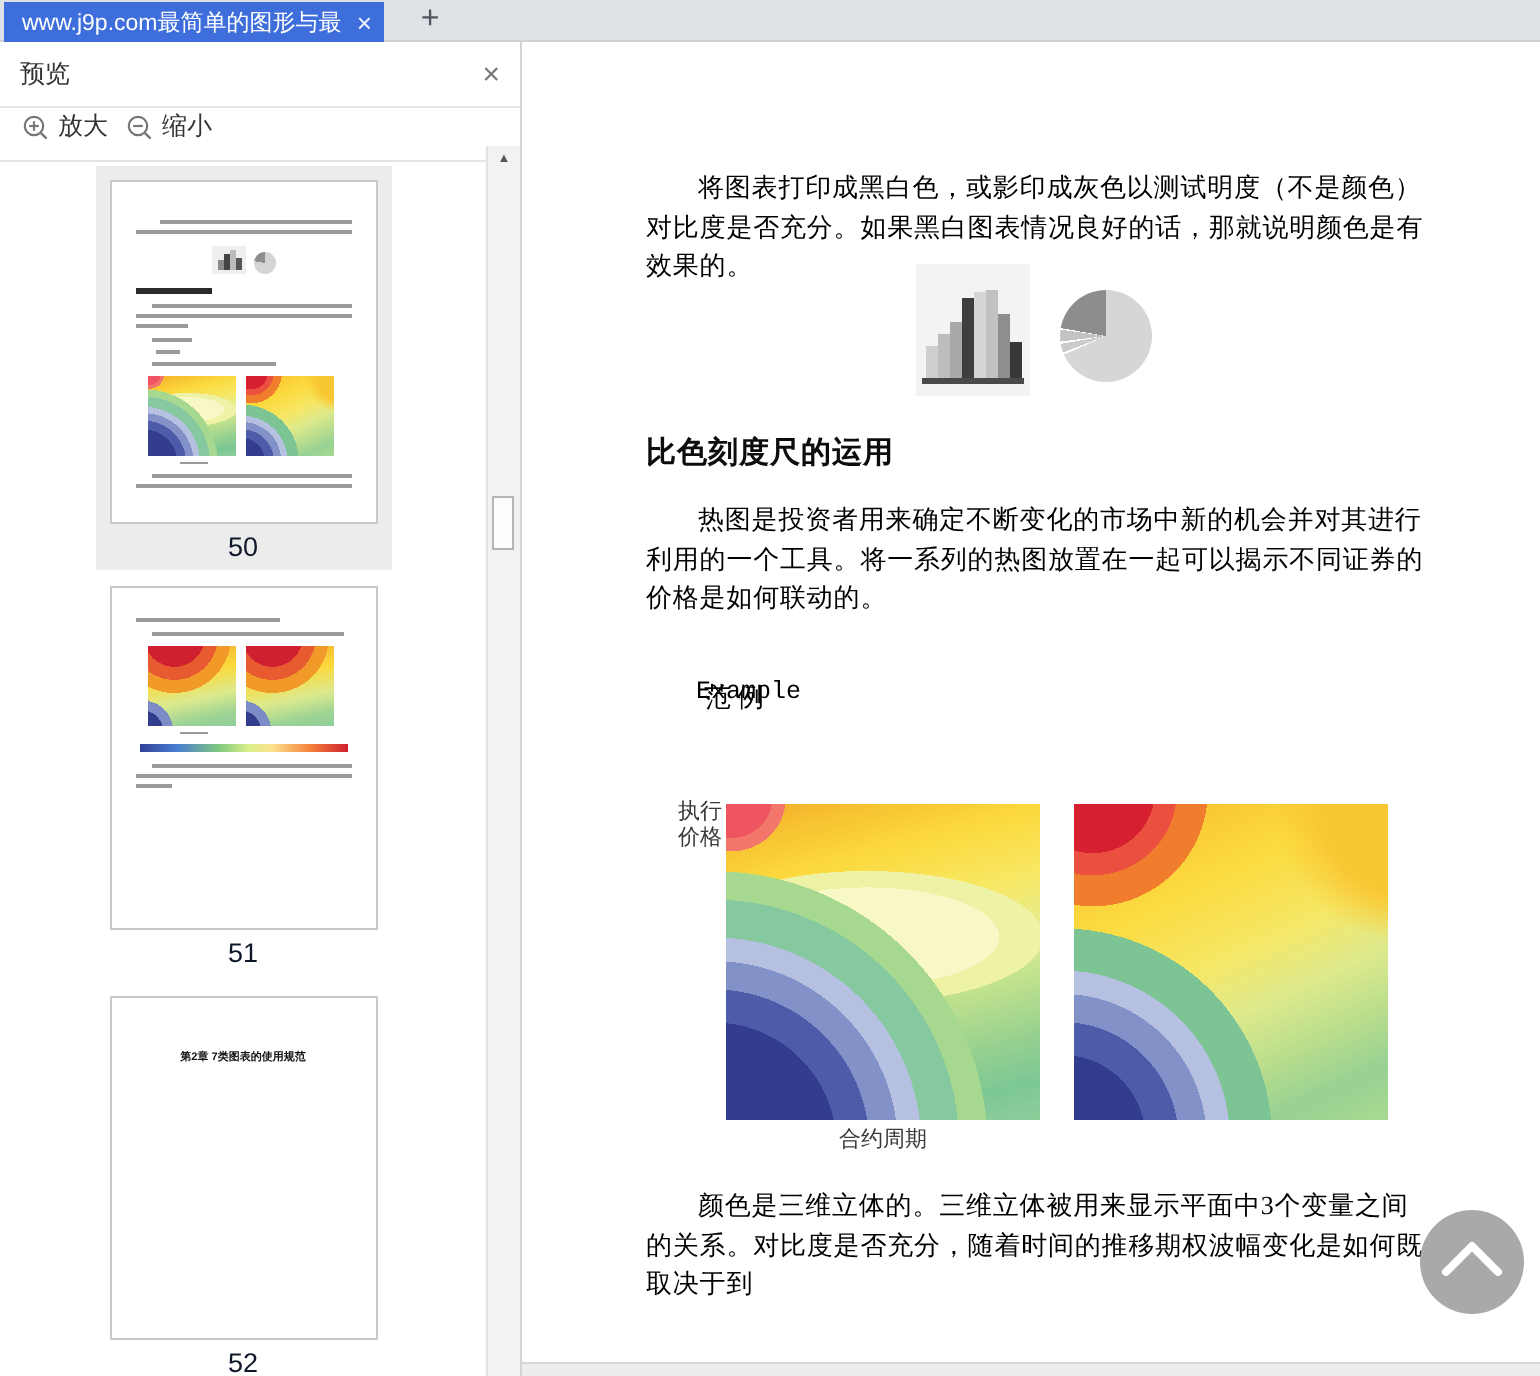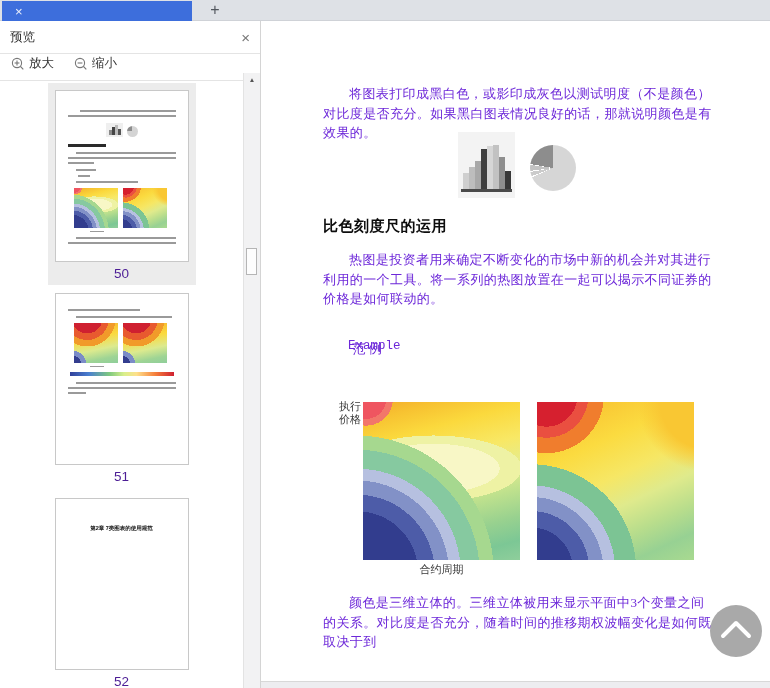"www.j9p.com最简单的图形与最" span.tab-title { html: none -> <span>www.j9p.com最简单的图形与最</span> }
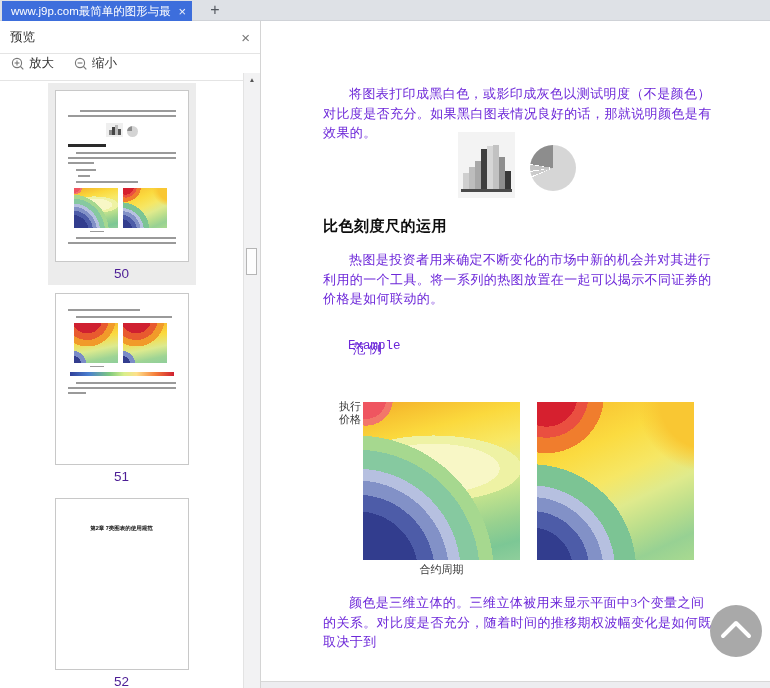"放大" .panel-toolbar { gap: 20px -> 9px }
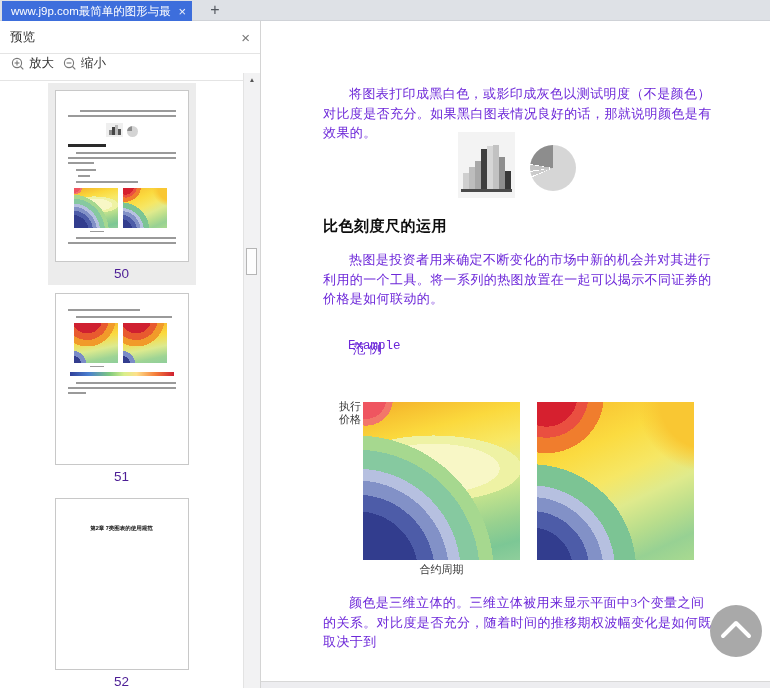"将图表打印成黑白色，或影印成灰色以测试明度（不是颜色）对比度是否充分。如果黑白图" .doc-text { color: #6d28d9 -> #000000 }
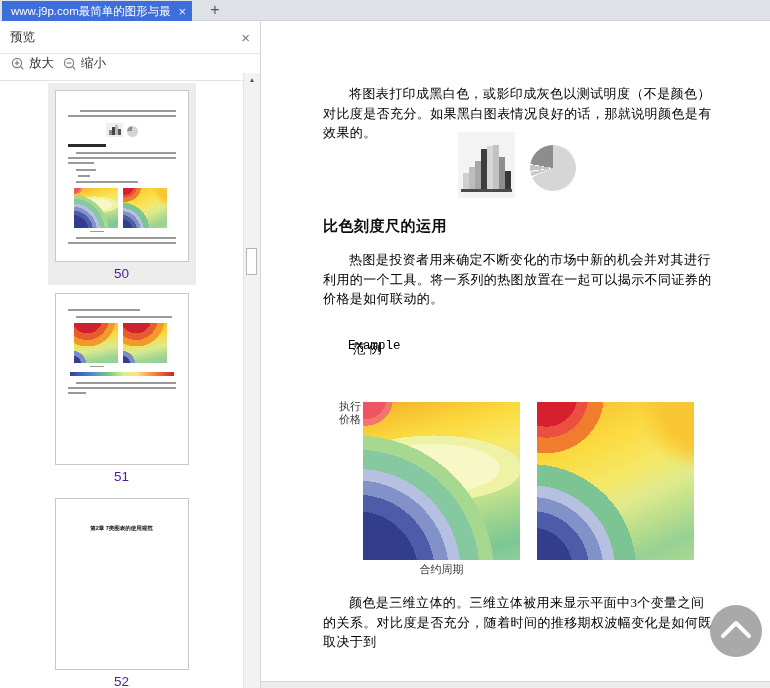"50" .thumb-num { color: #4c1d95 -> #0f172a }
